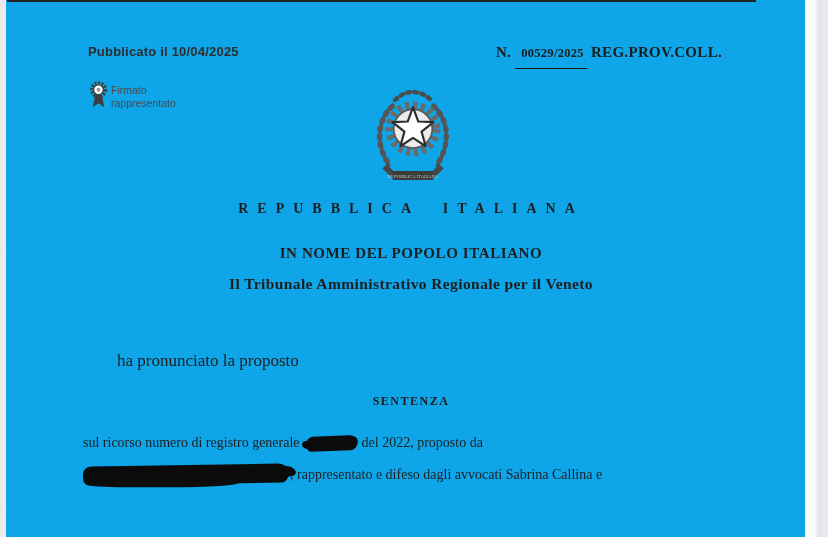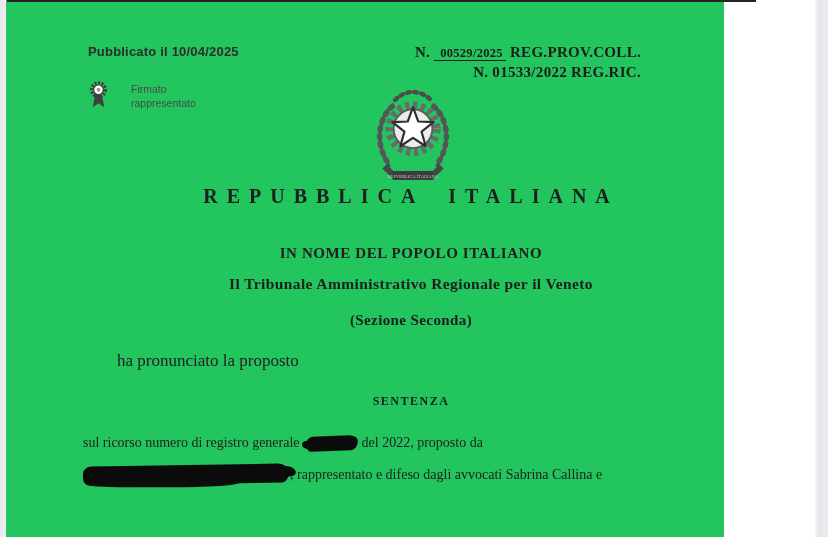"Pubblicato il 10/04/2025" .page { background: #22c55e -> #0ea5e9; width: 724px -> 805px }
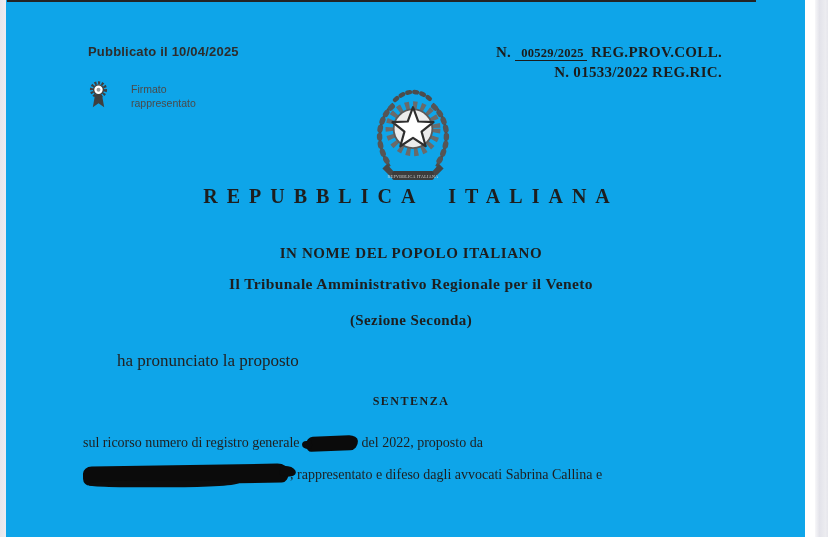"00529/2025" .reg-number { padding: 0 3px 0 6px -> 0 3px 8px 6px }
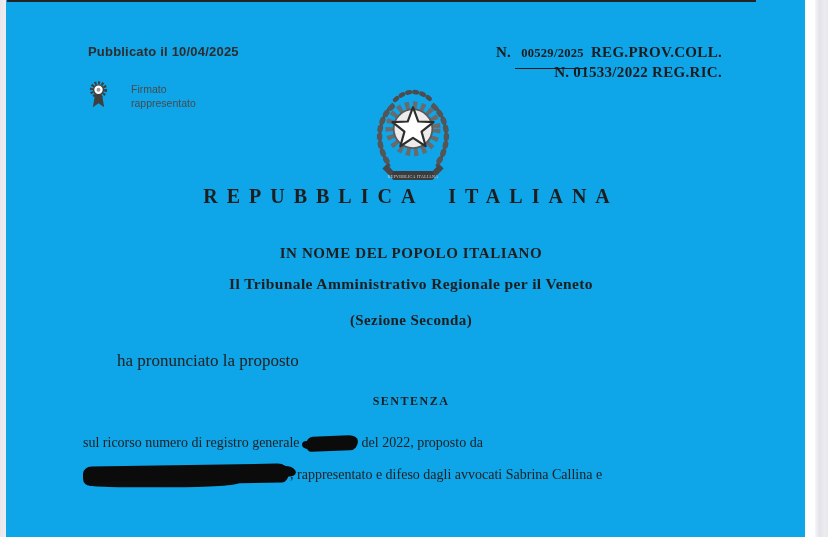"N. 01533/2022 REG.RIC." div { html: <div>N. 01533/2022 REG.RIC.</div> -> none }
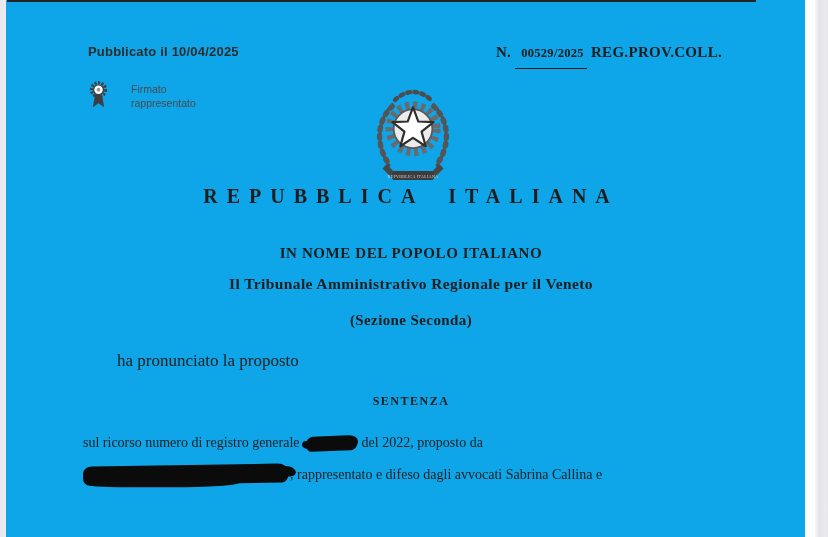"Firmato" .signature { align-items: center -> flex-end; gap: 22px -> 2px }
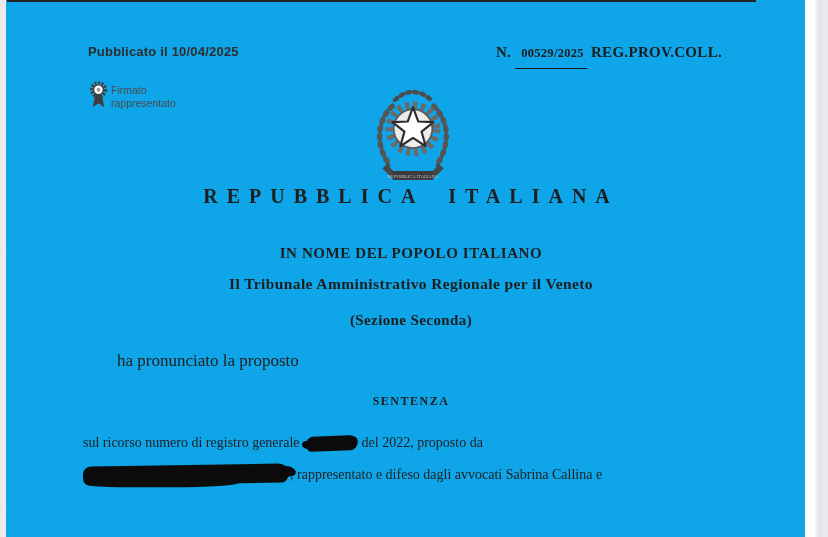"REPUBBLICA ITALIANA" .h-republic { font-size: 20px -> 14px; top: 185px -> 201px }
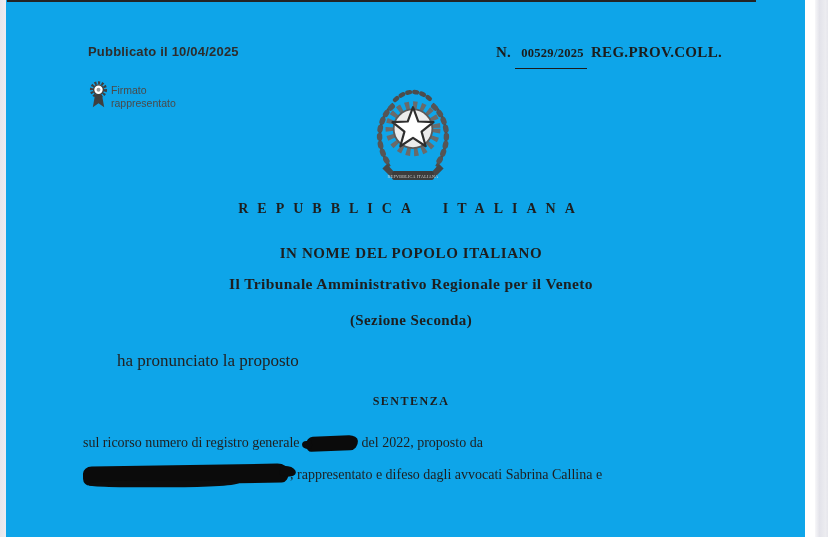"(Sezione Seconda)" div.center-line { html: <div>(Sezione Seconda)</div> -> none }
